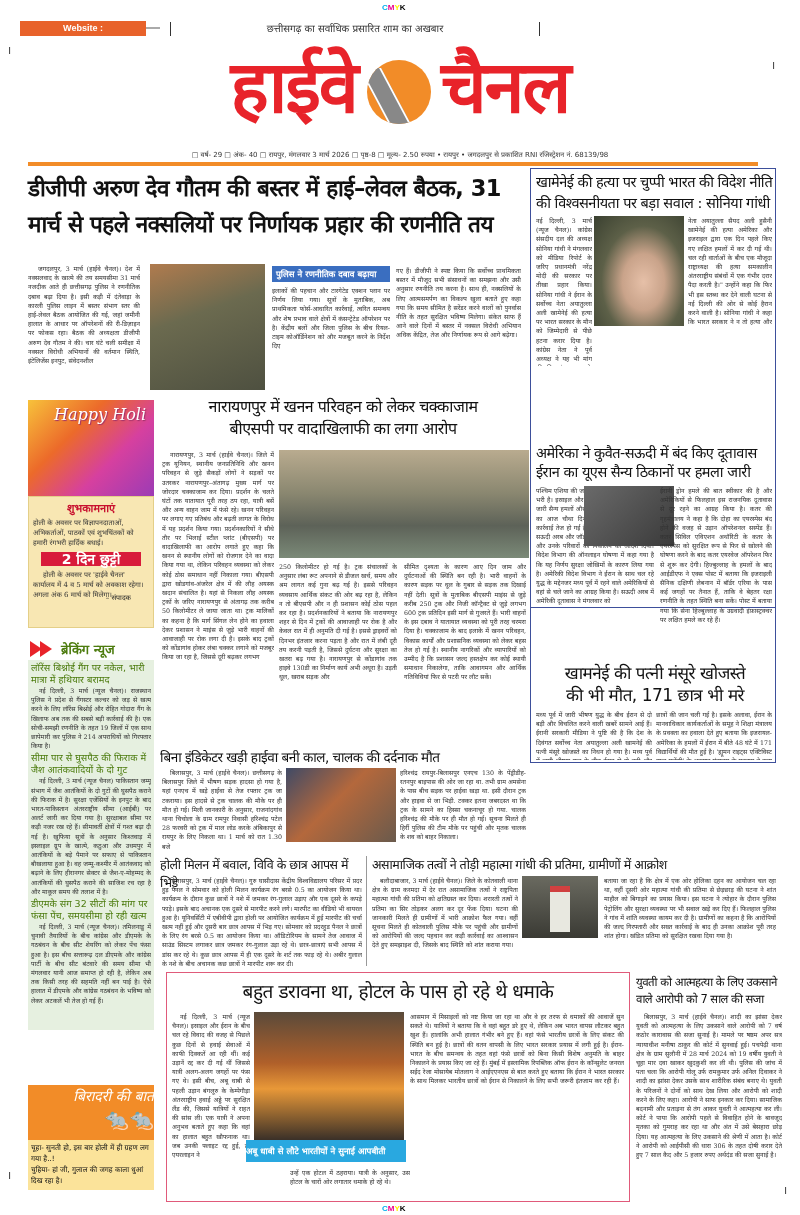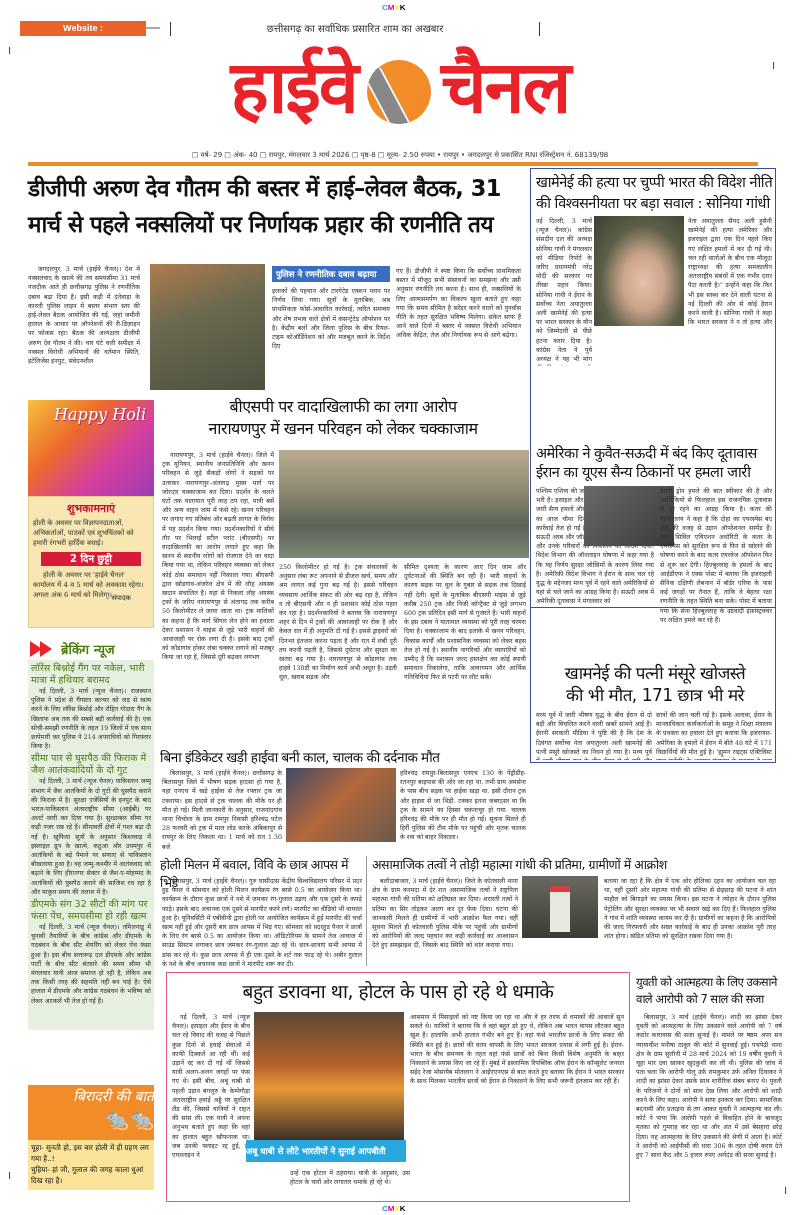"बीएसपी पर वादाखिलाफी का लगा" div { order: before "नारायणपुर में खनन परिवहन को" -> after "नारायणपुर में खनन परिवहन को" }
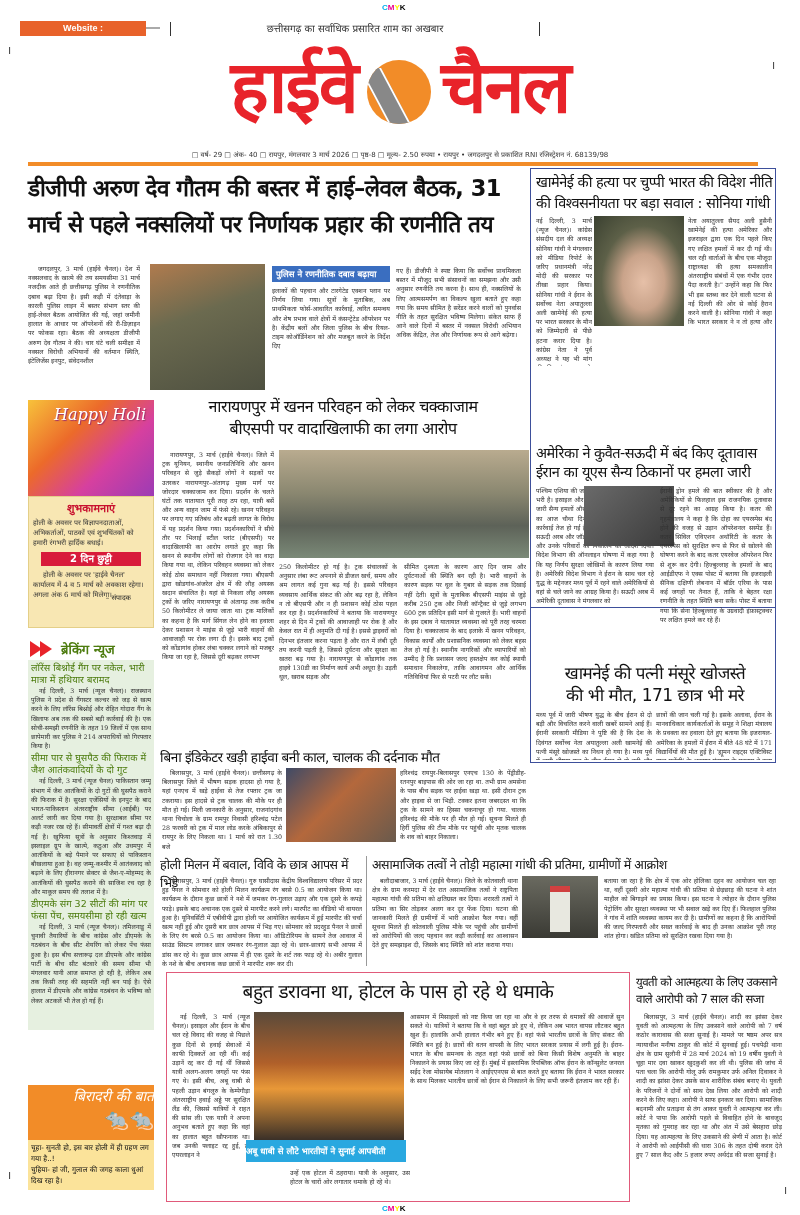"2 दिन छुट्टी" div.redlabel { font-size: 10px -> 14px }
